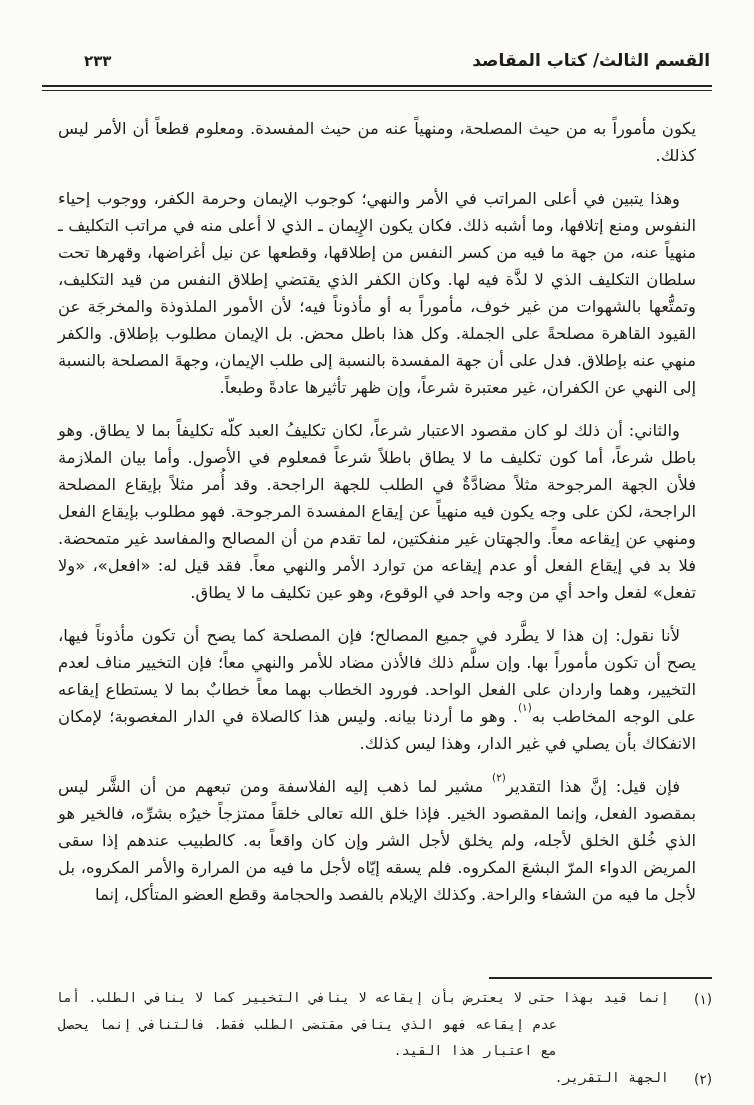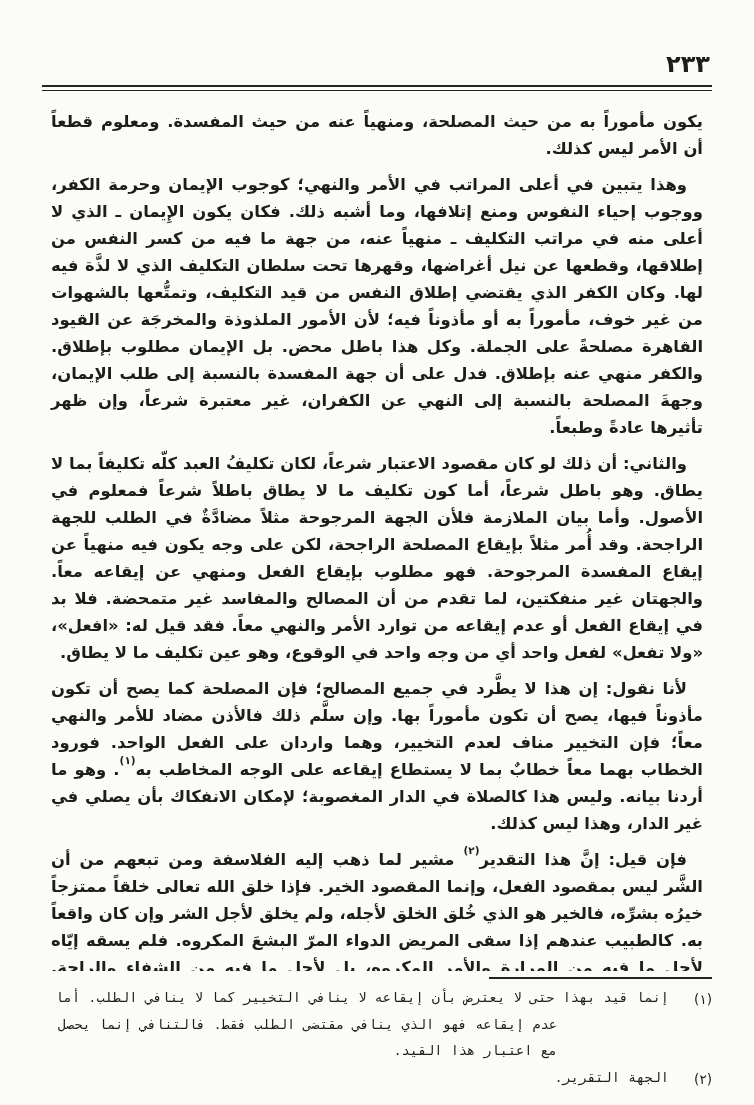"٢٣٣" .page-number { font-size: 24px -> 15px }
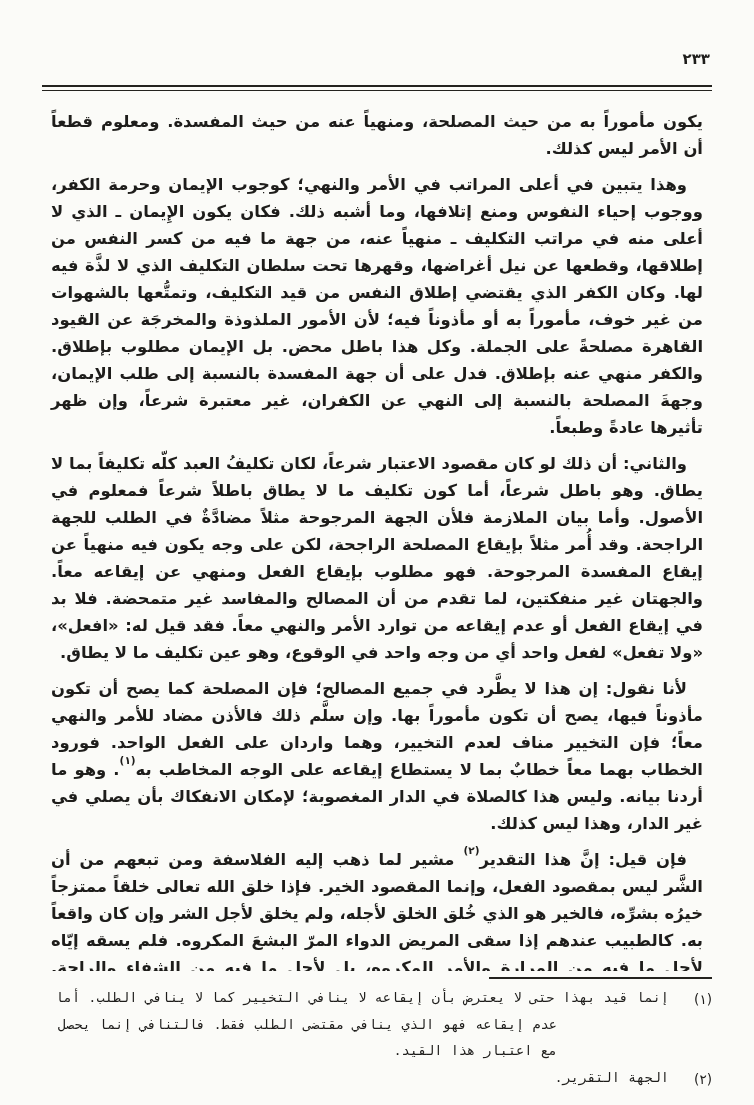"القسم الثالث/ كتاب المقاصد" div.header-title { html: none -> <div>القسم الثالث/ كتاب المقاصد</div> }
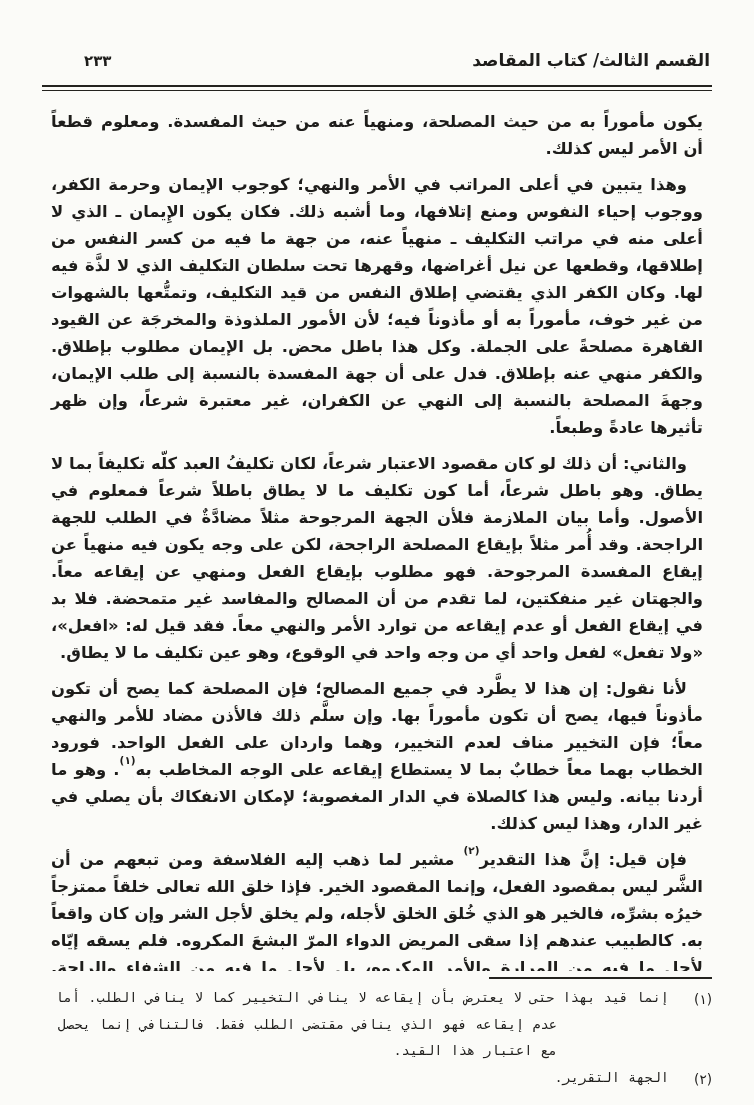"يكون مأموراً به من حيث" .para { font-weight: bold -> none; margin: 9px -> 16px }
